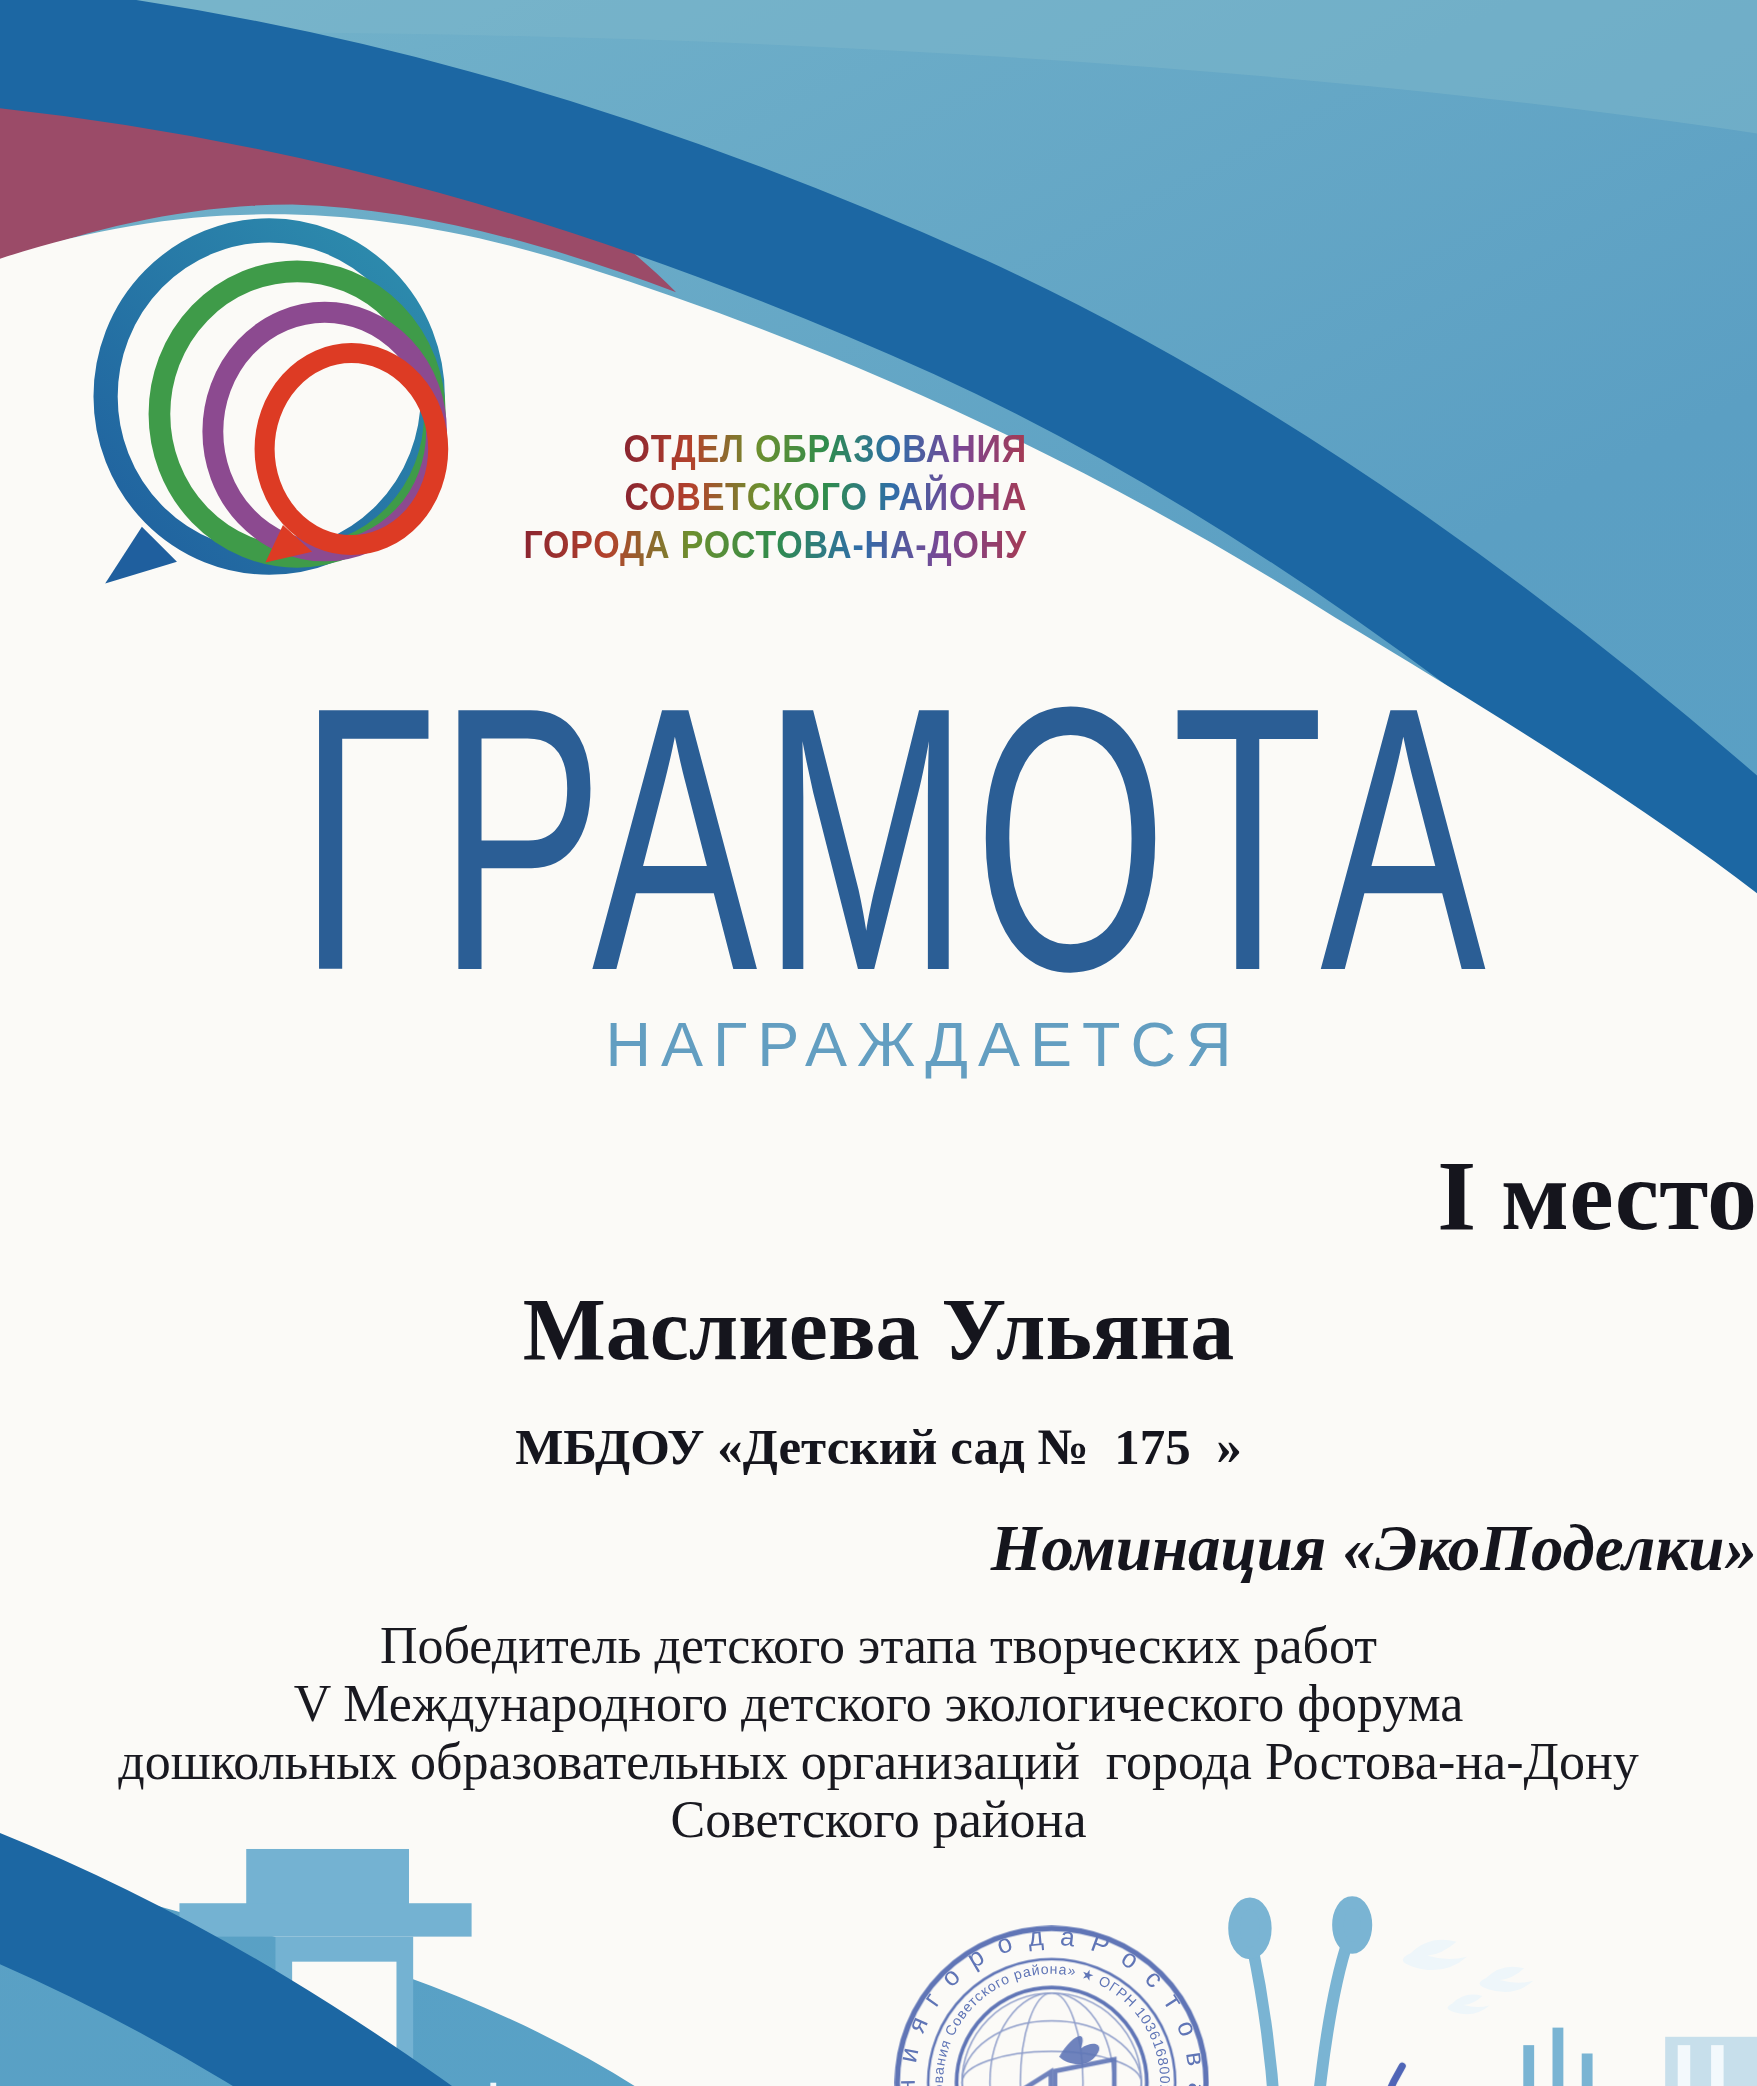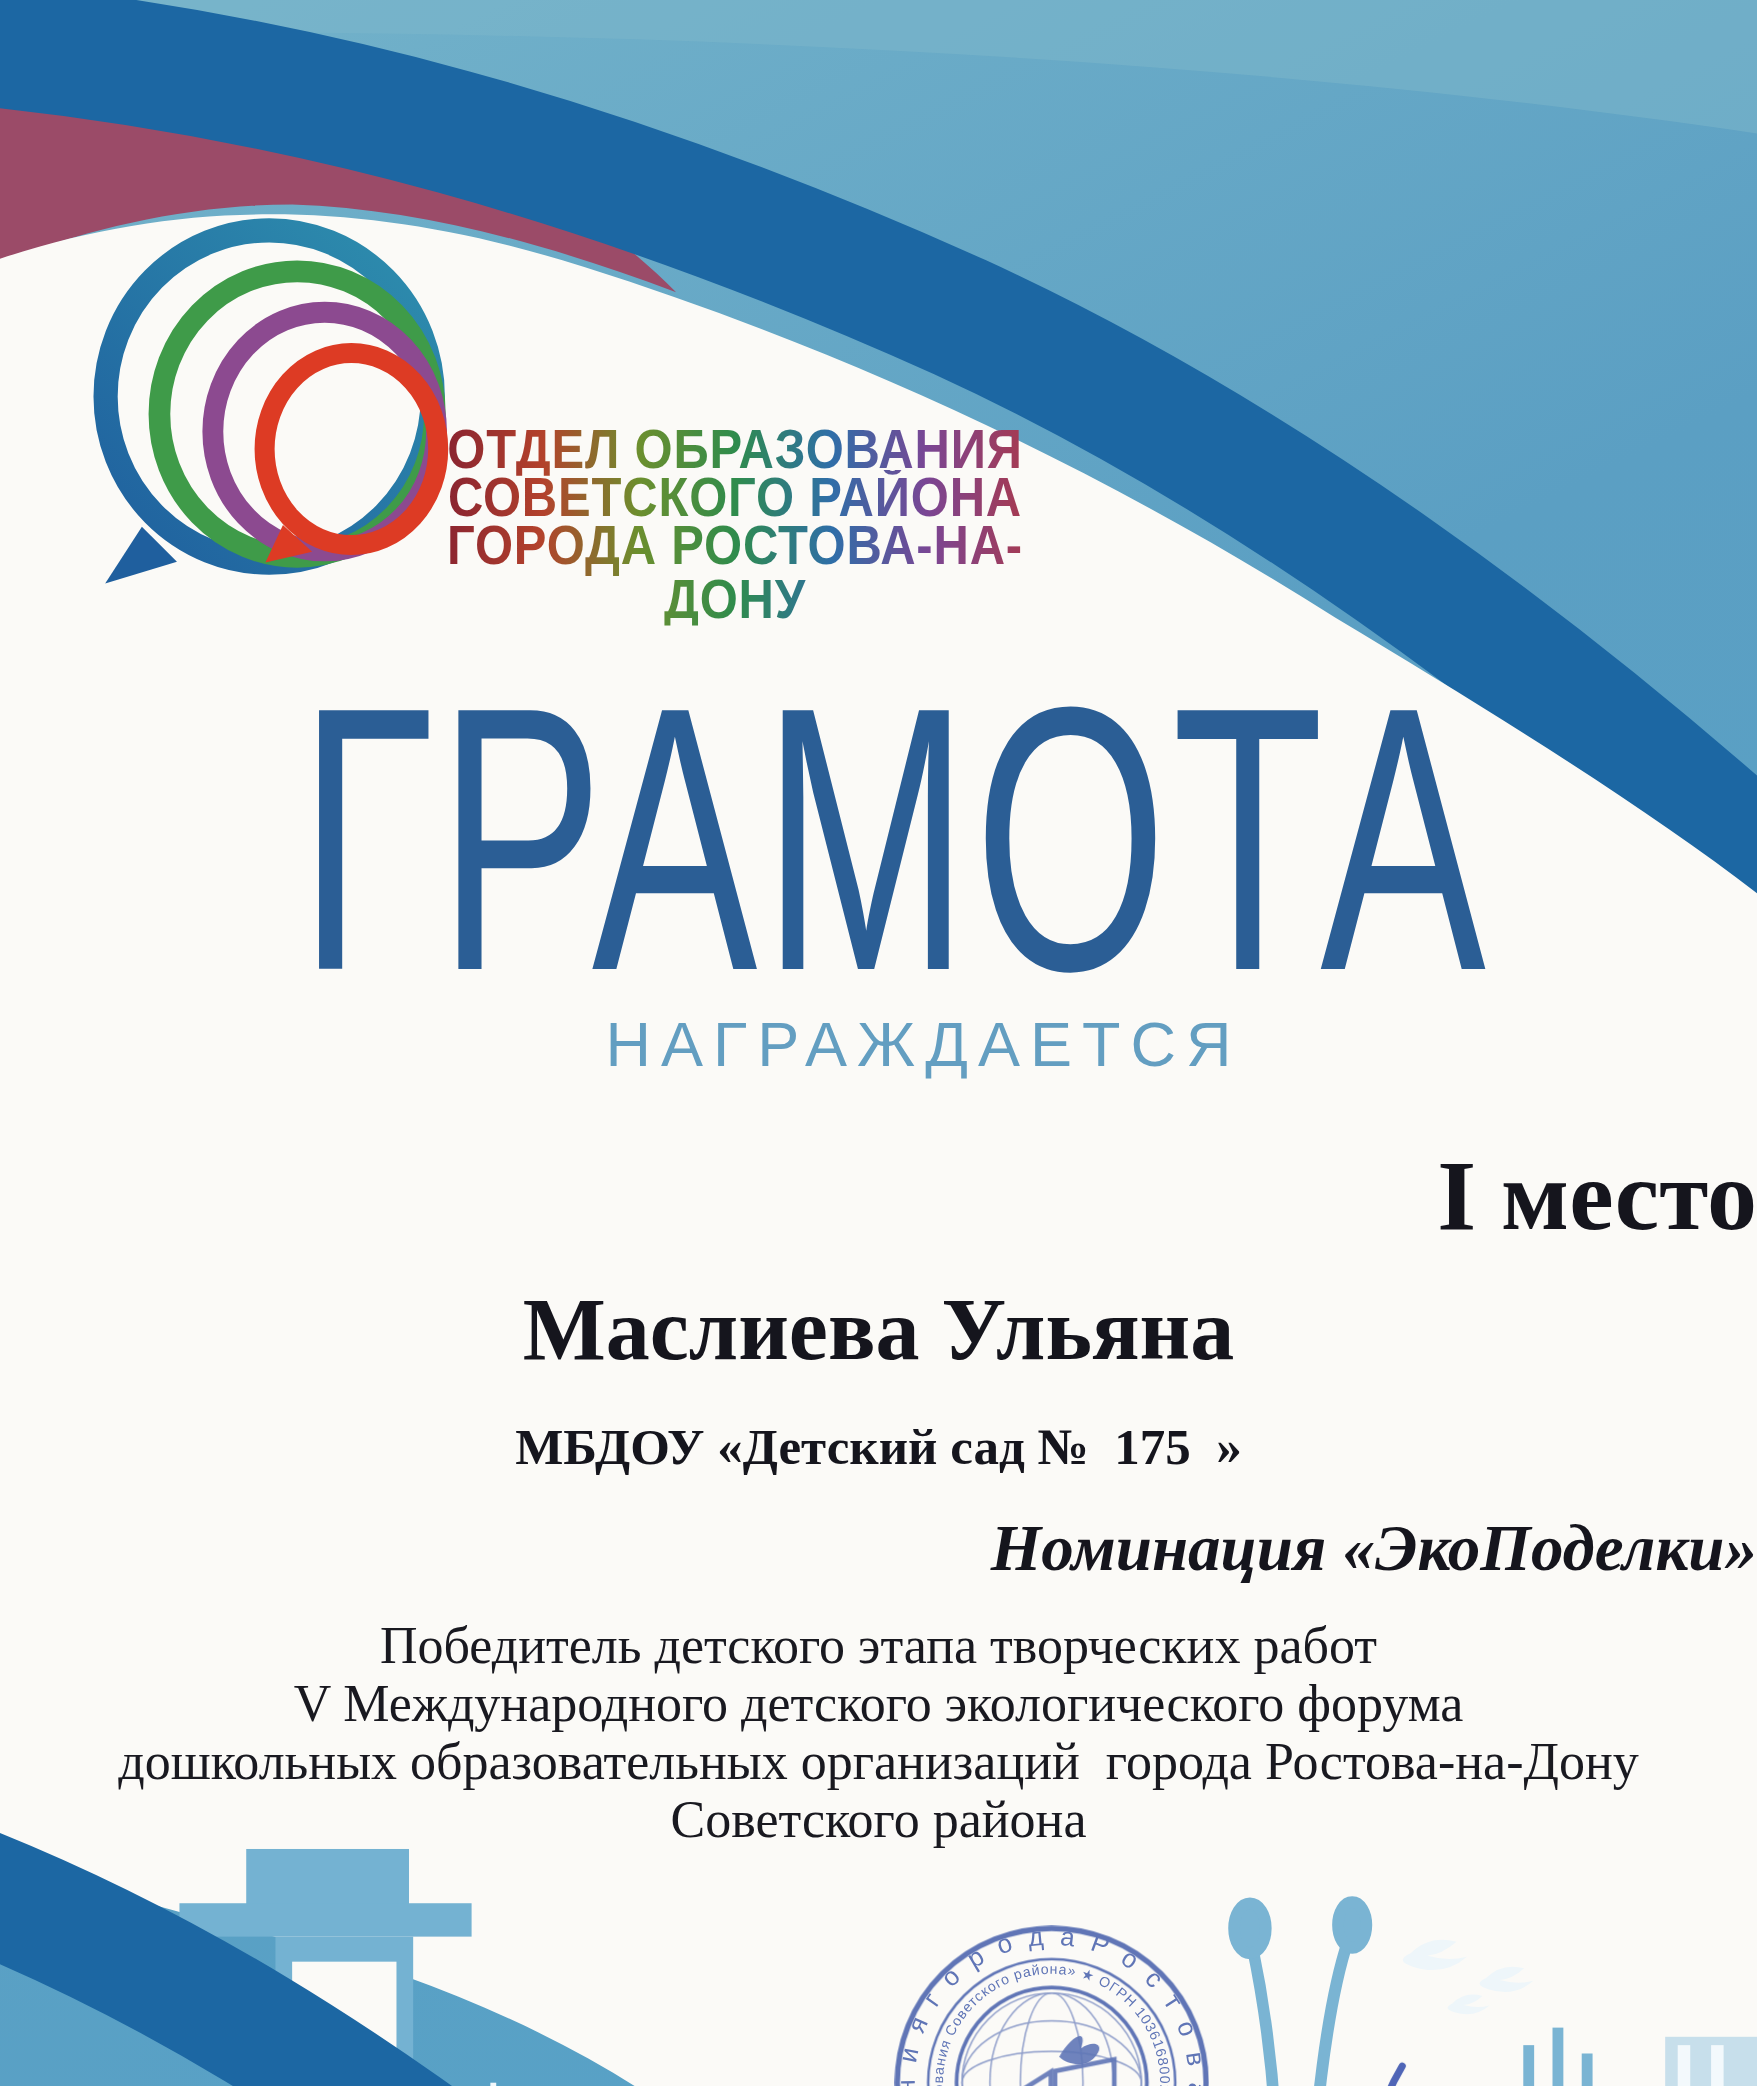"ОТДЕЛ ОБРАЗОВАНИЯ" .logo-text { font-size: 49px -> 34px; text-align: center -> right }
